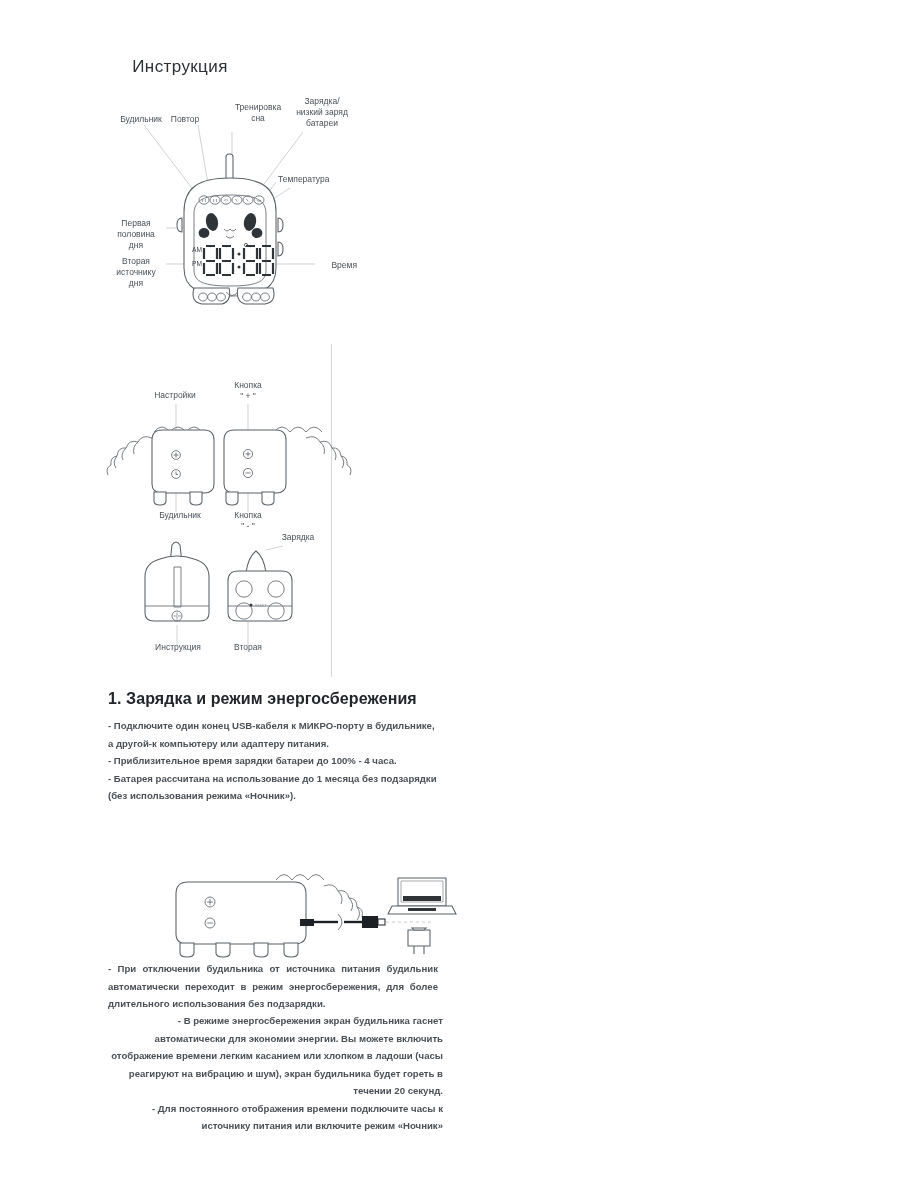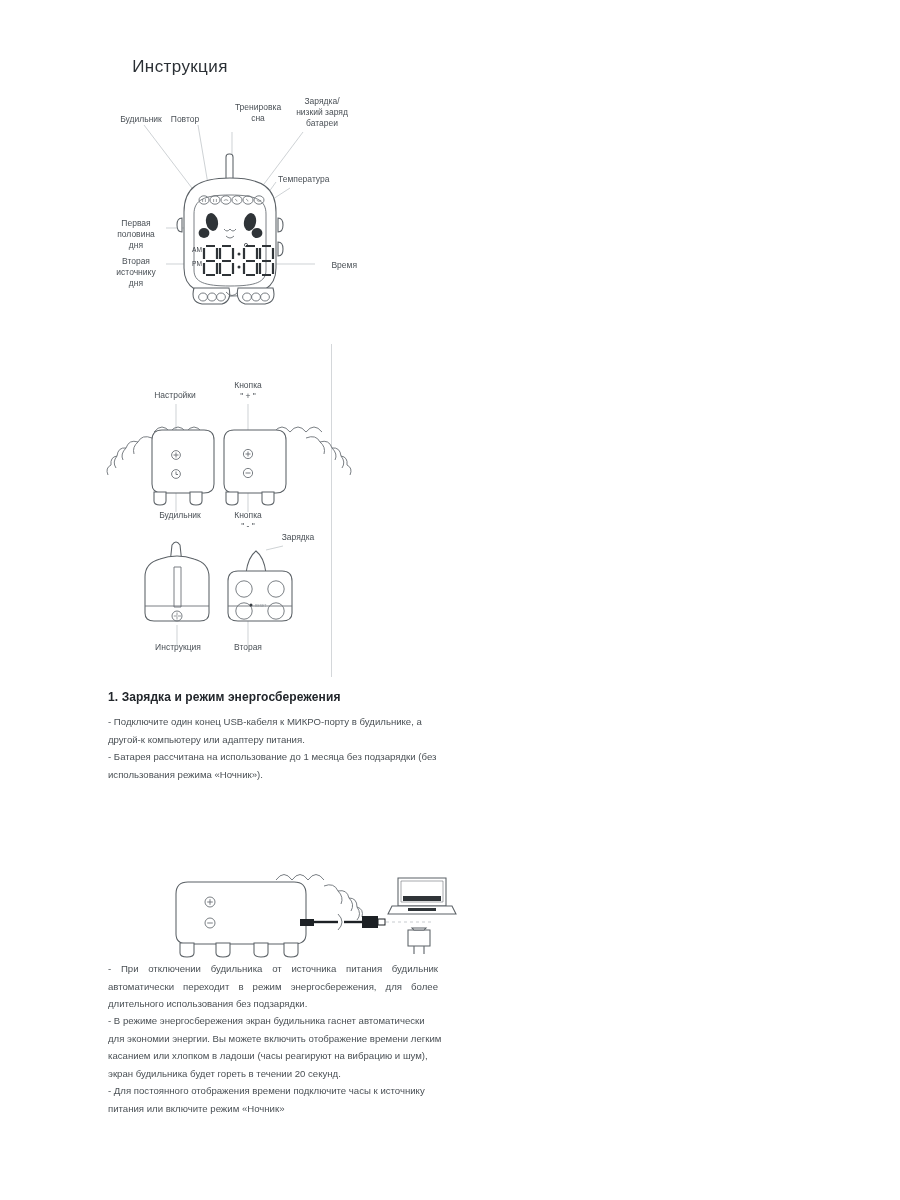"1. Зарядка и режим энергосбережения" h2.sec { font-size: 12px -> 16px }
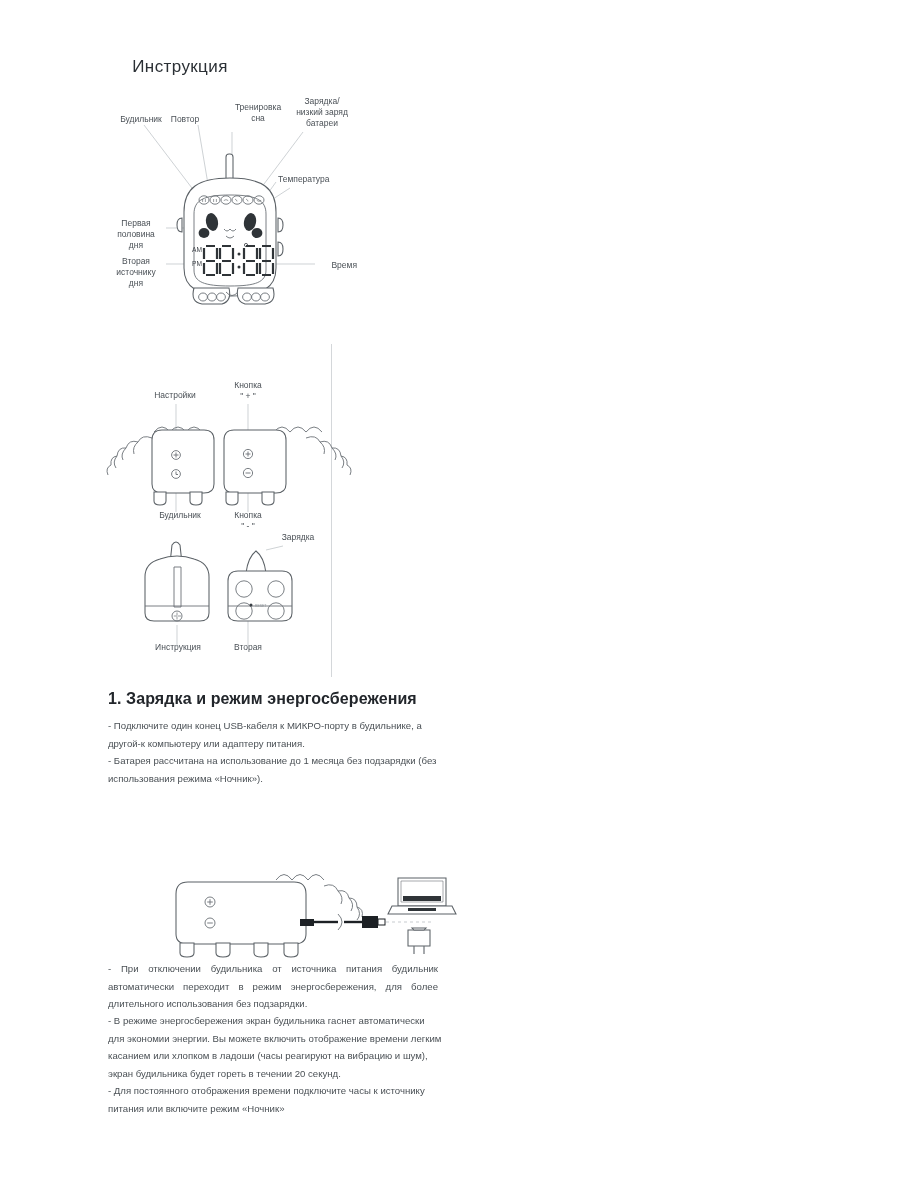"- Подключите один конец USB-кабеля" p.tx { font-weight: none -> bold }
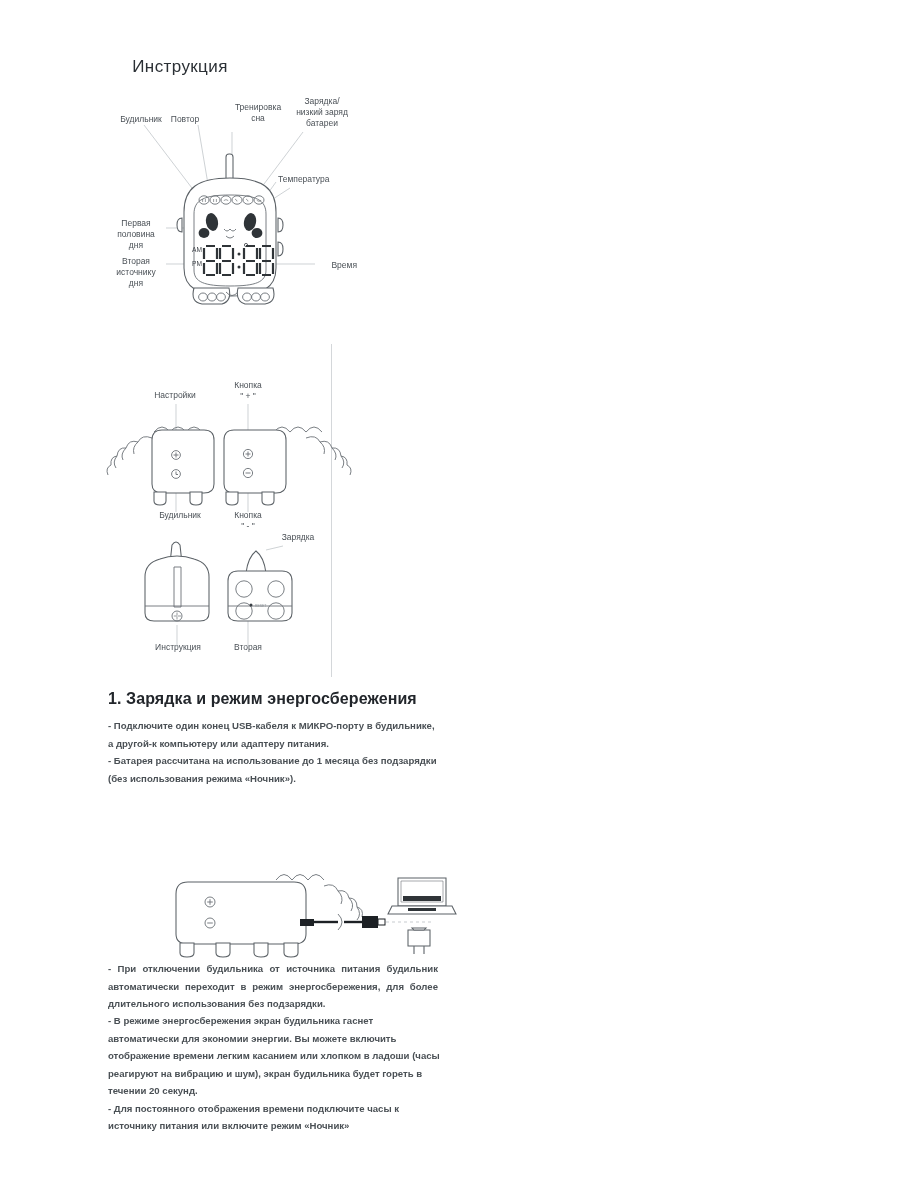"- Приблизительное время зарядки батареи" p.tx { html: none -> <p>- Приблизительное время зарядки батареи до 100% - 4 часа.</p> }
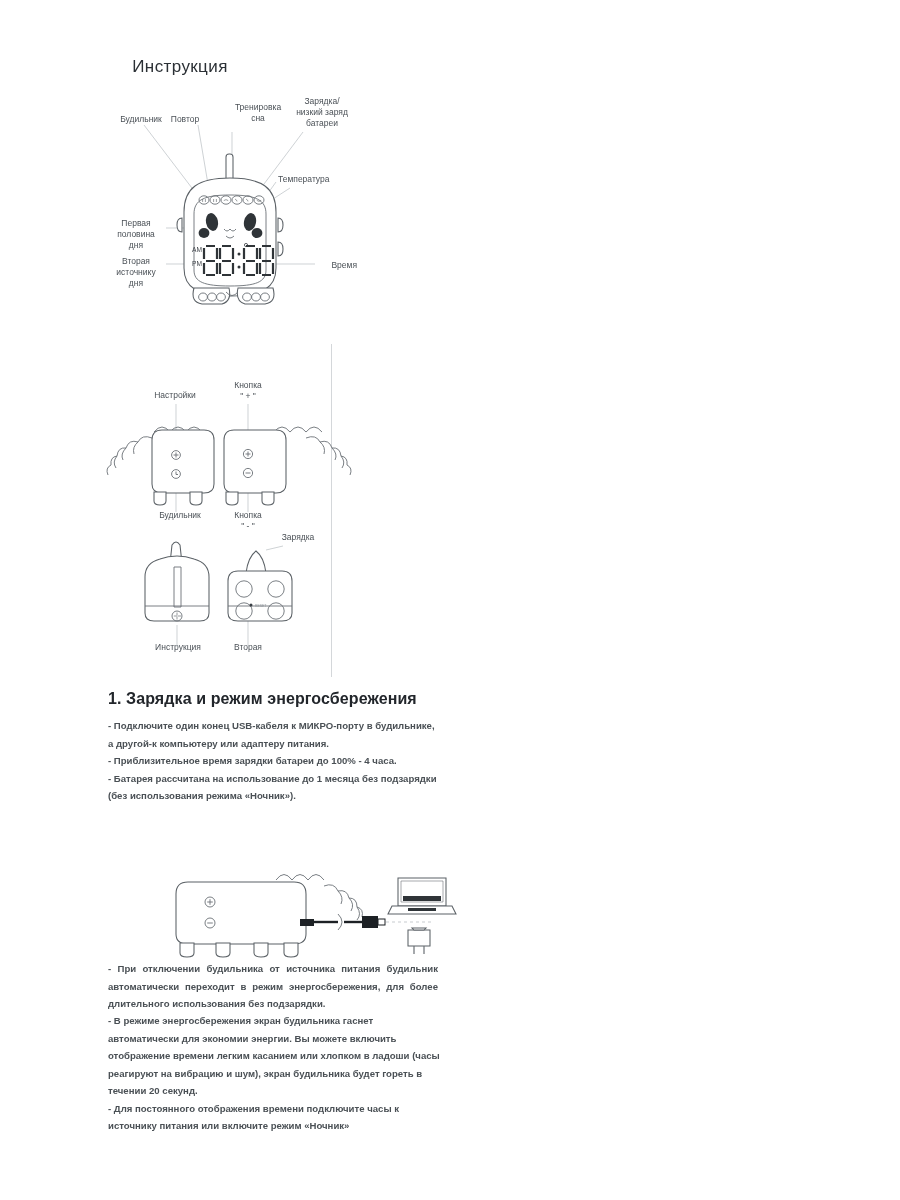"- В режиме энергосбережения экран" #sec1b { text-align: none -> right }
